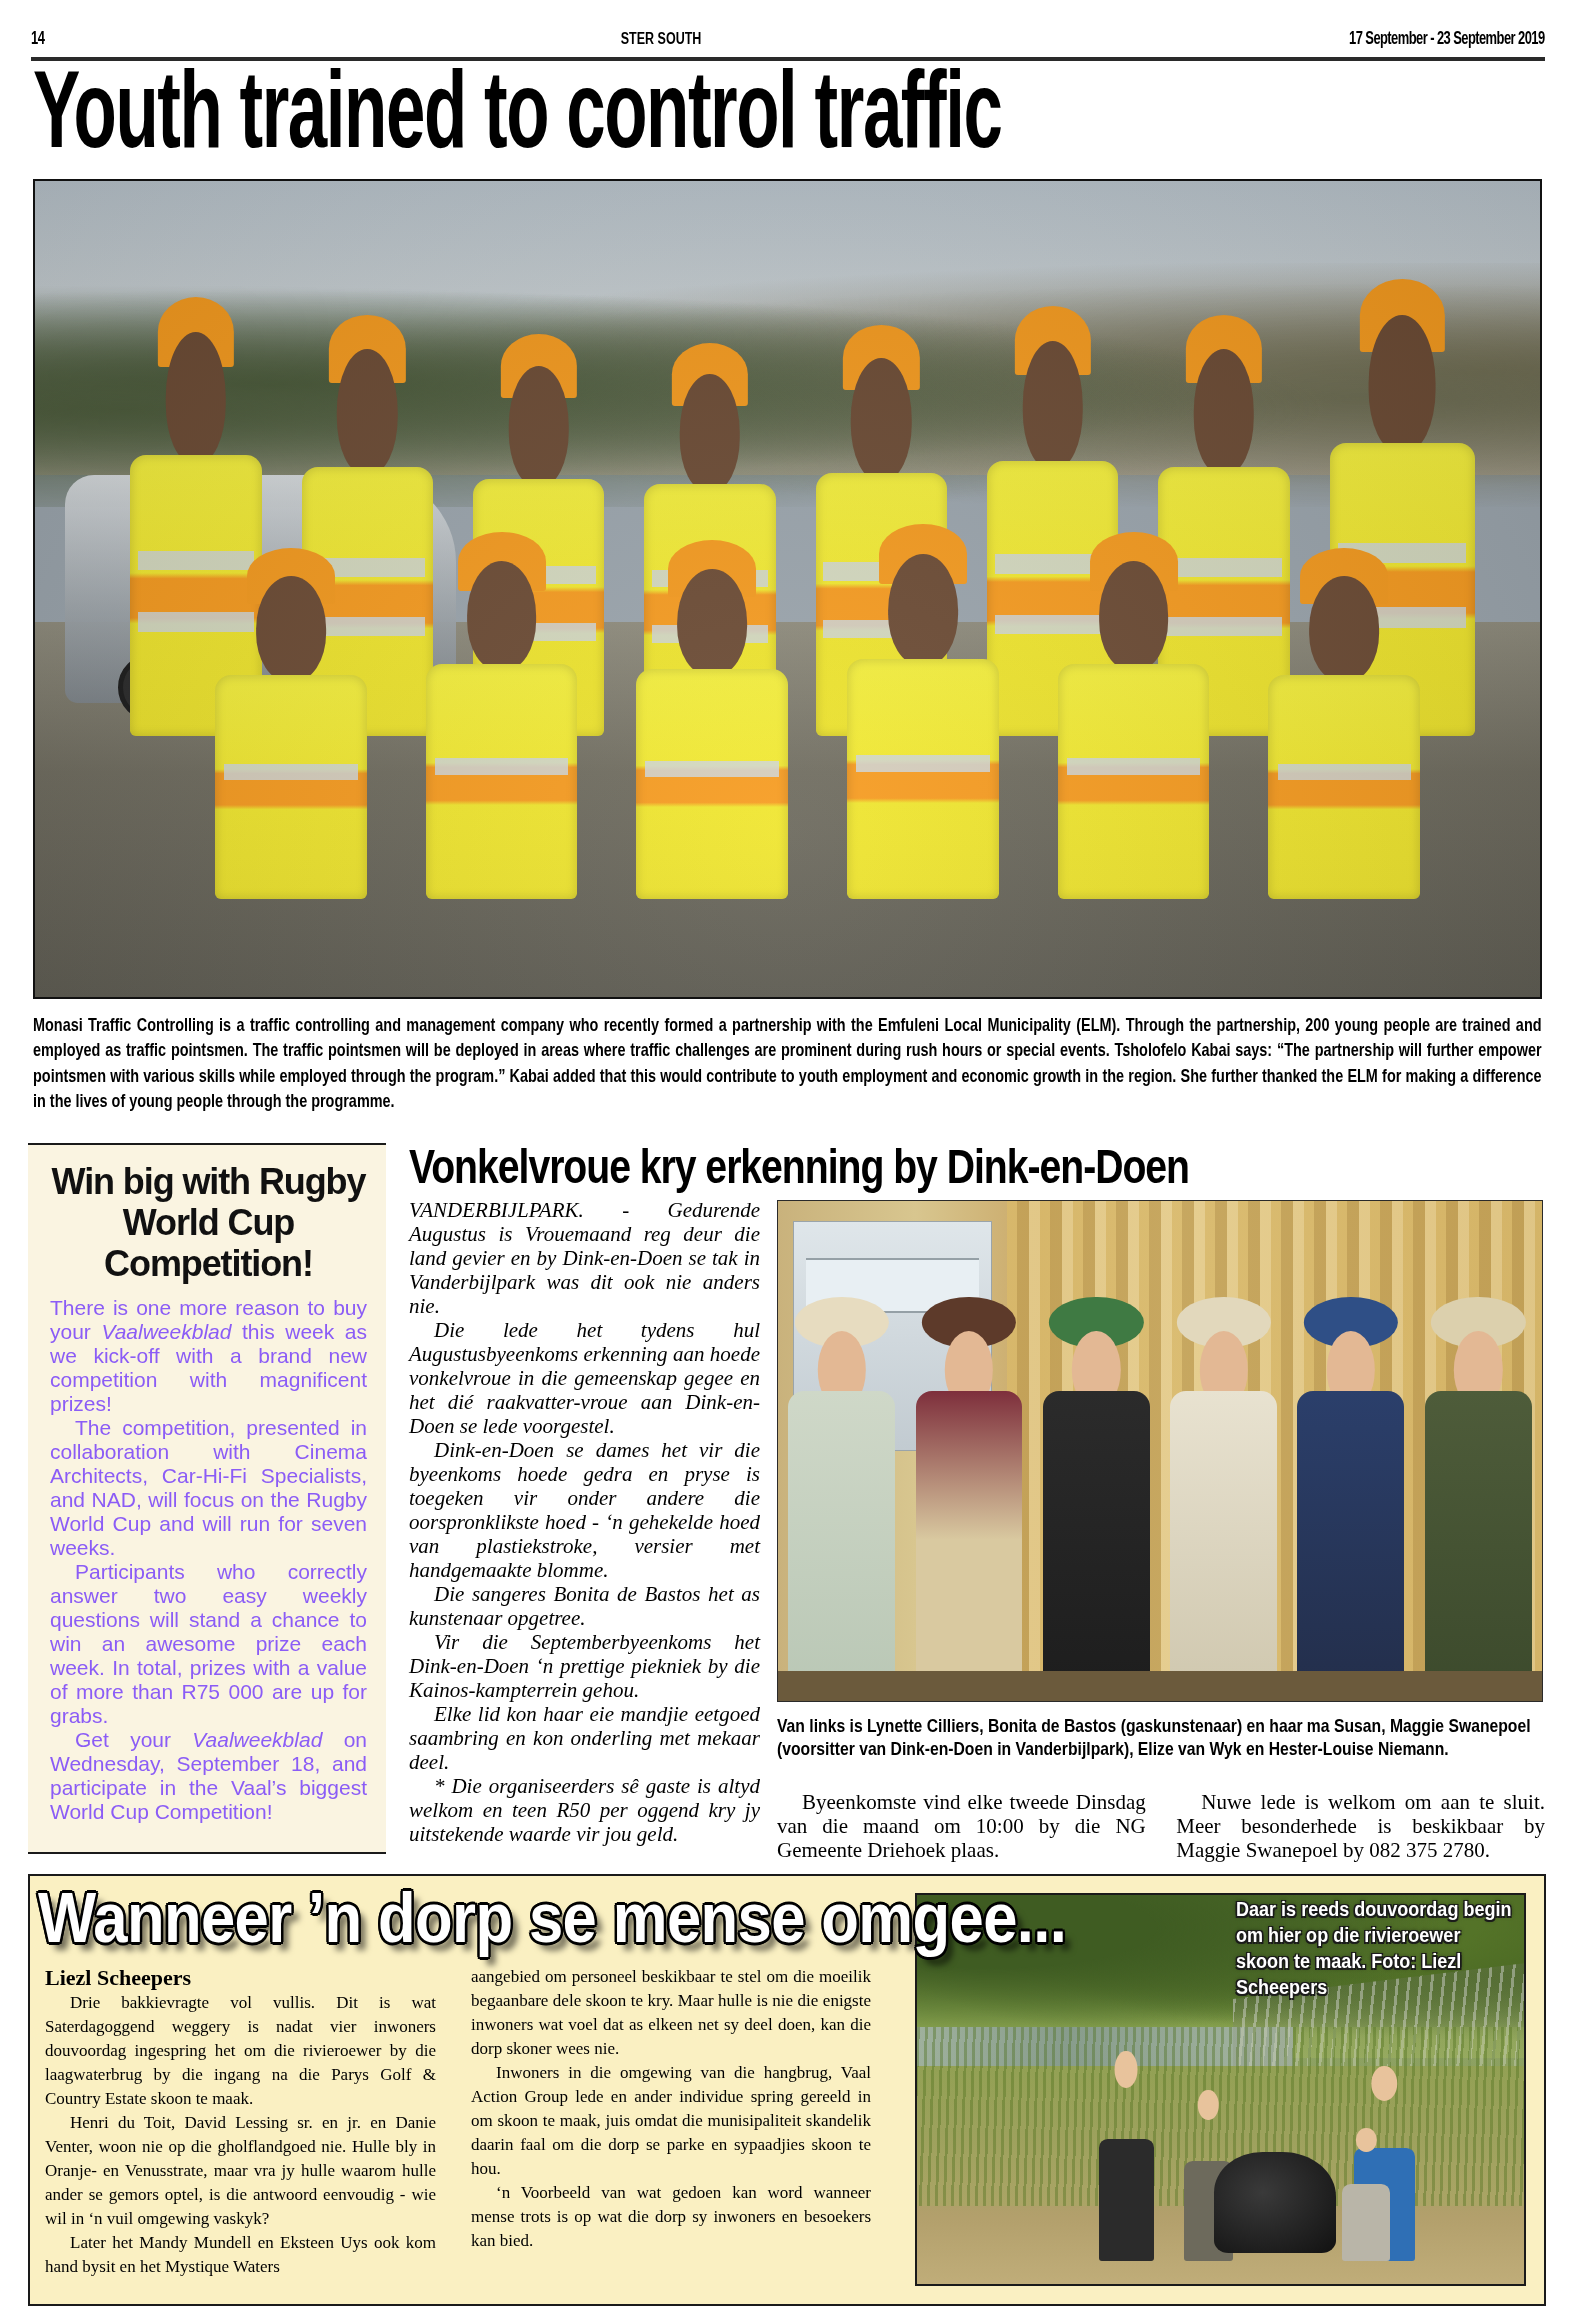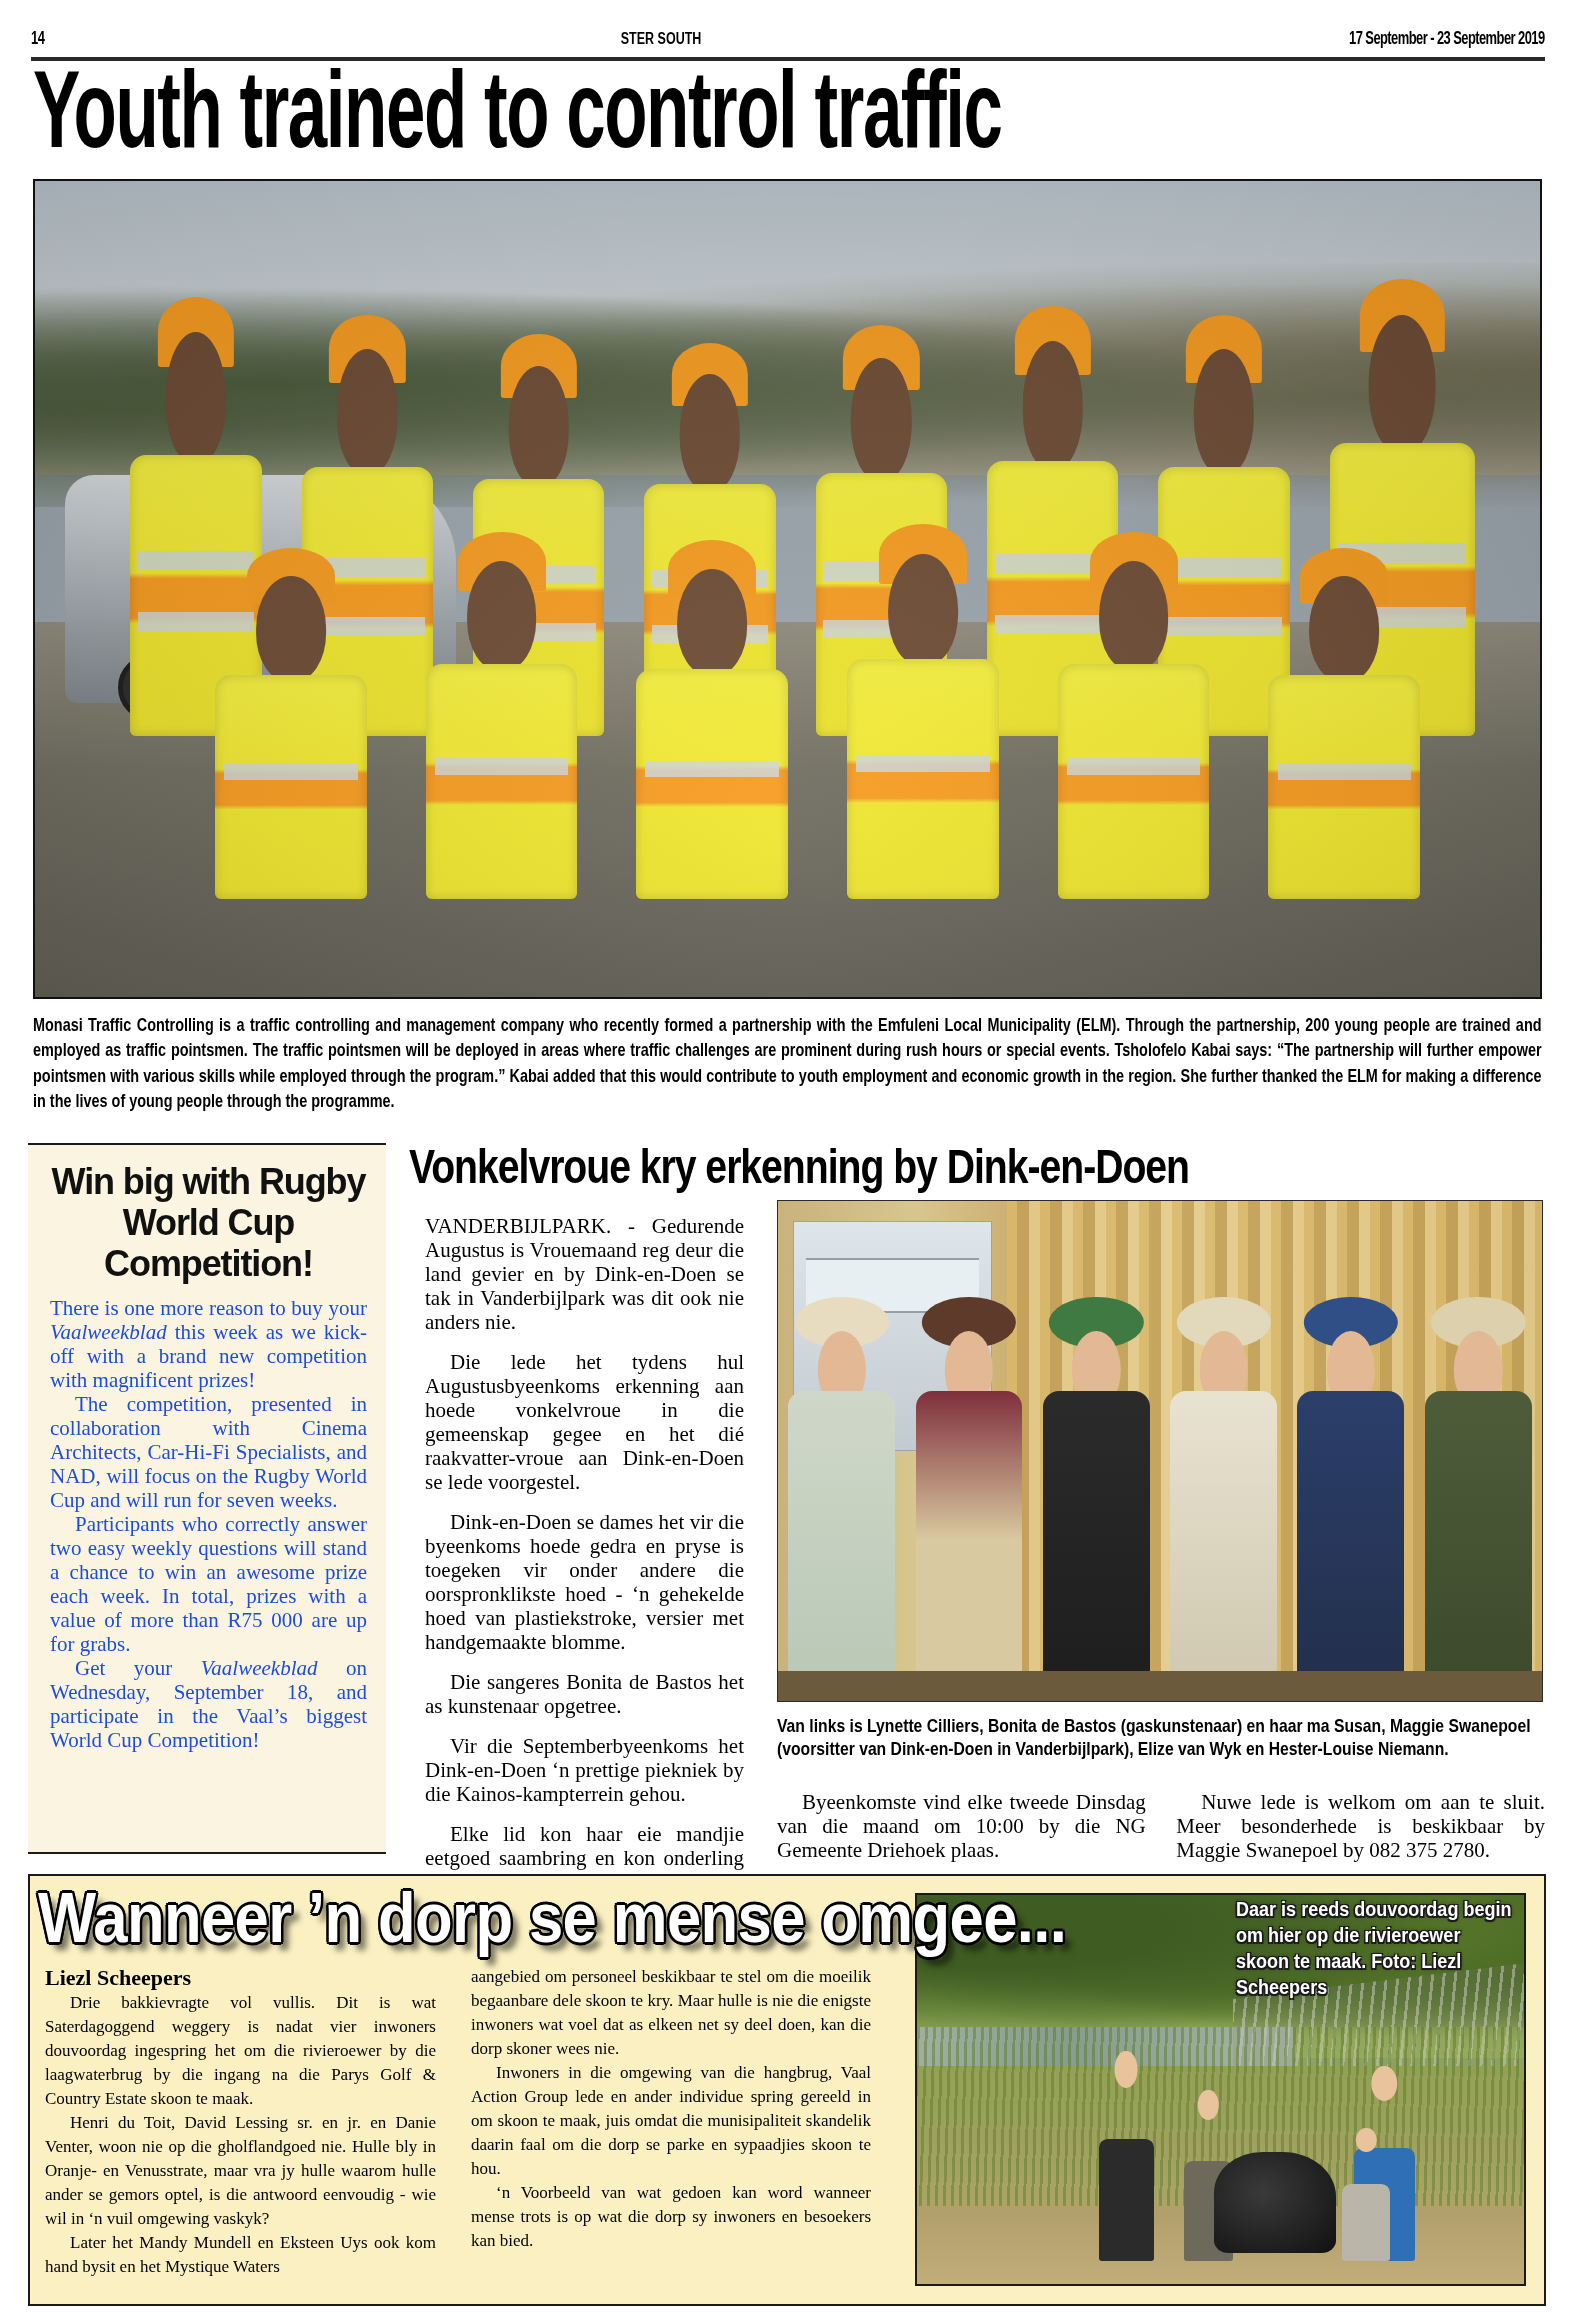"VANDERBIJLPARK. - Gedurende Augustus is" .mid-col p { font-style: none -> italic; margin: 16px -> 0 }
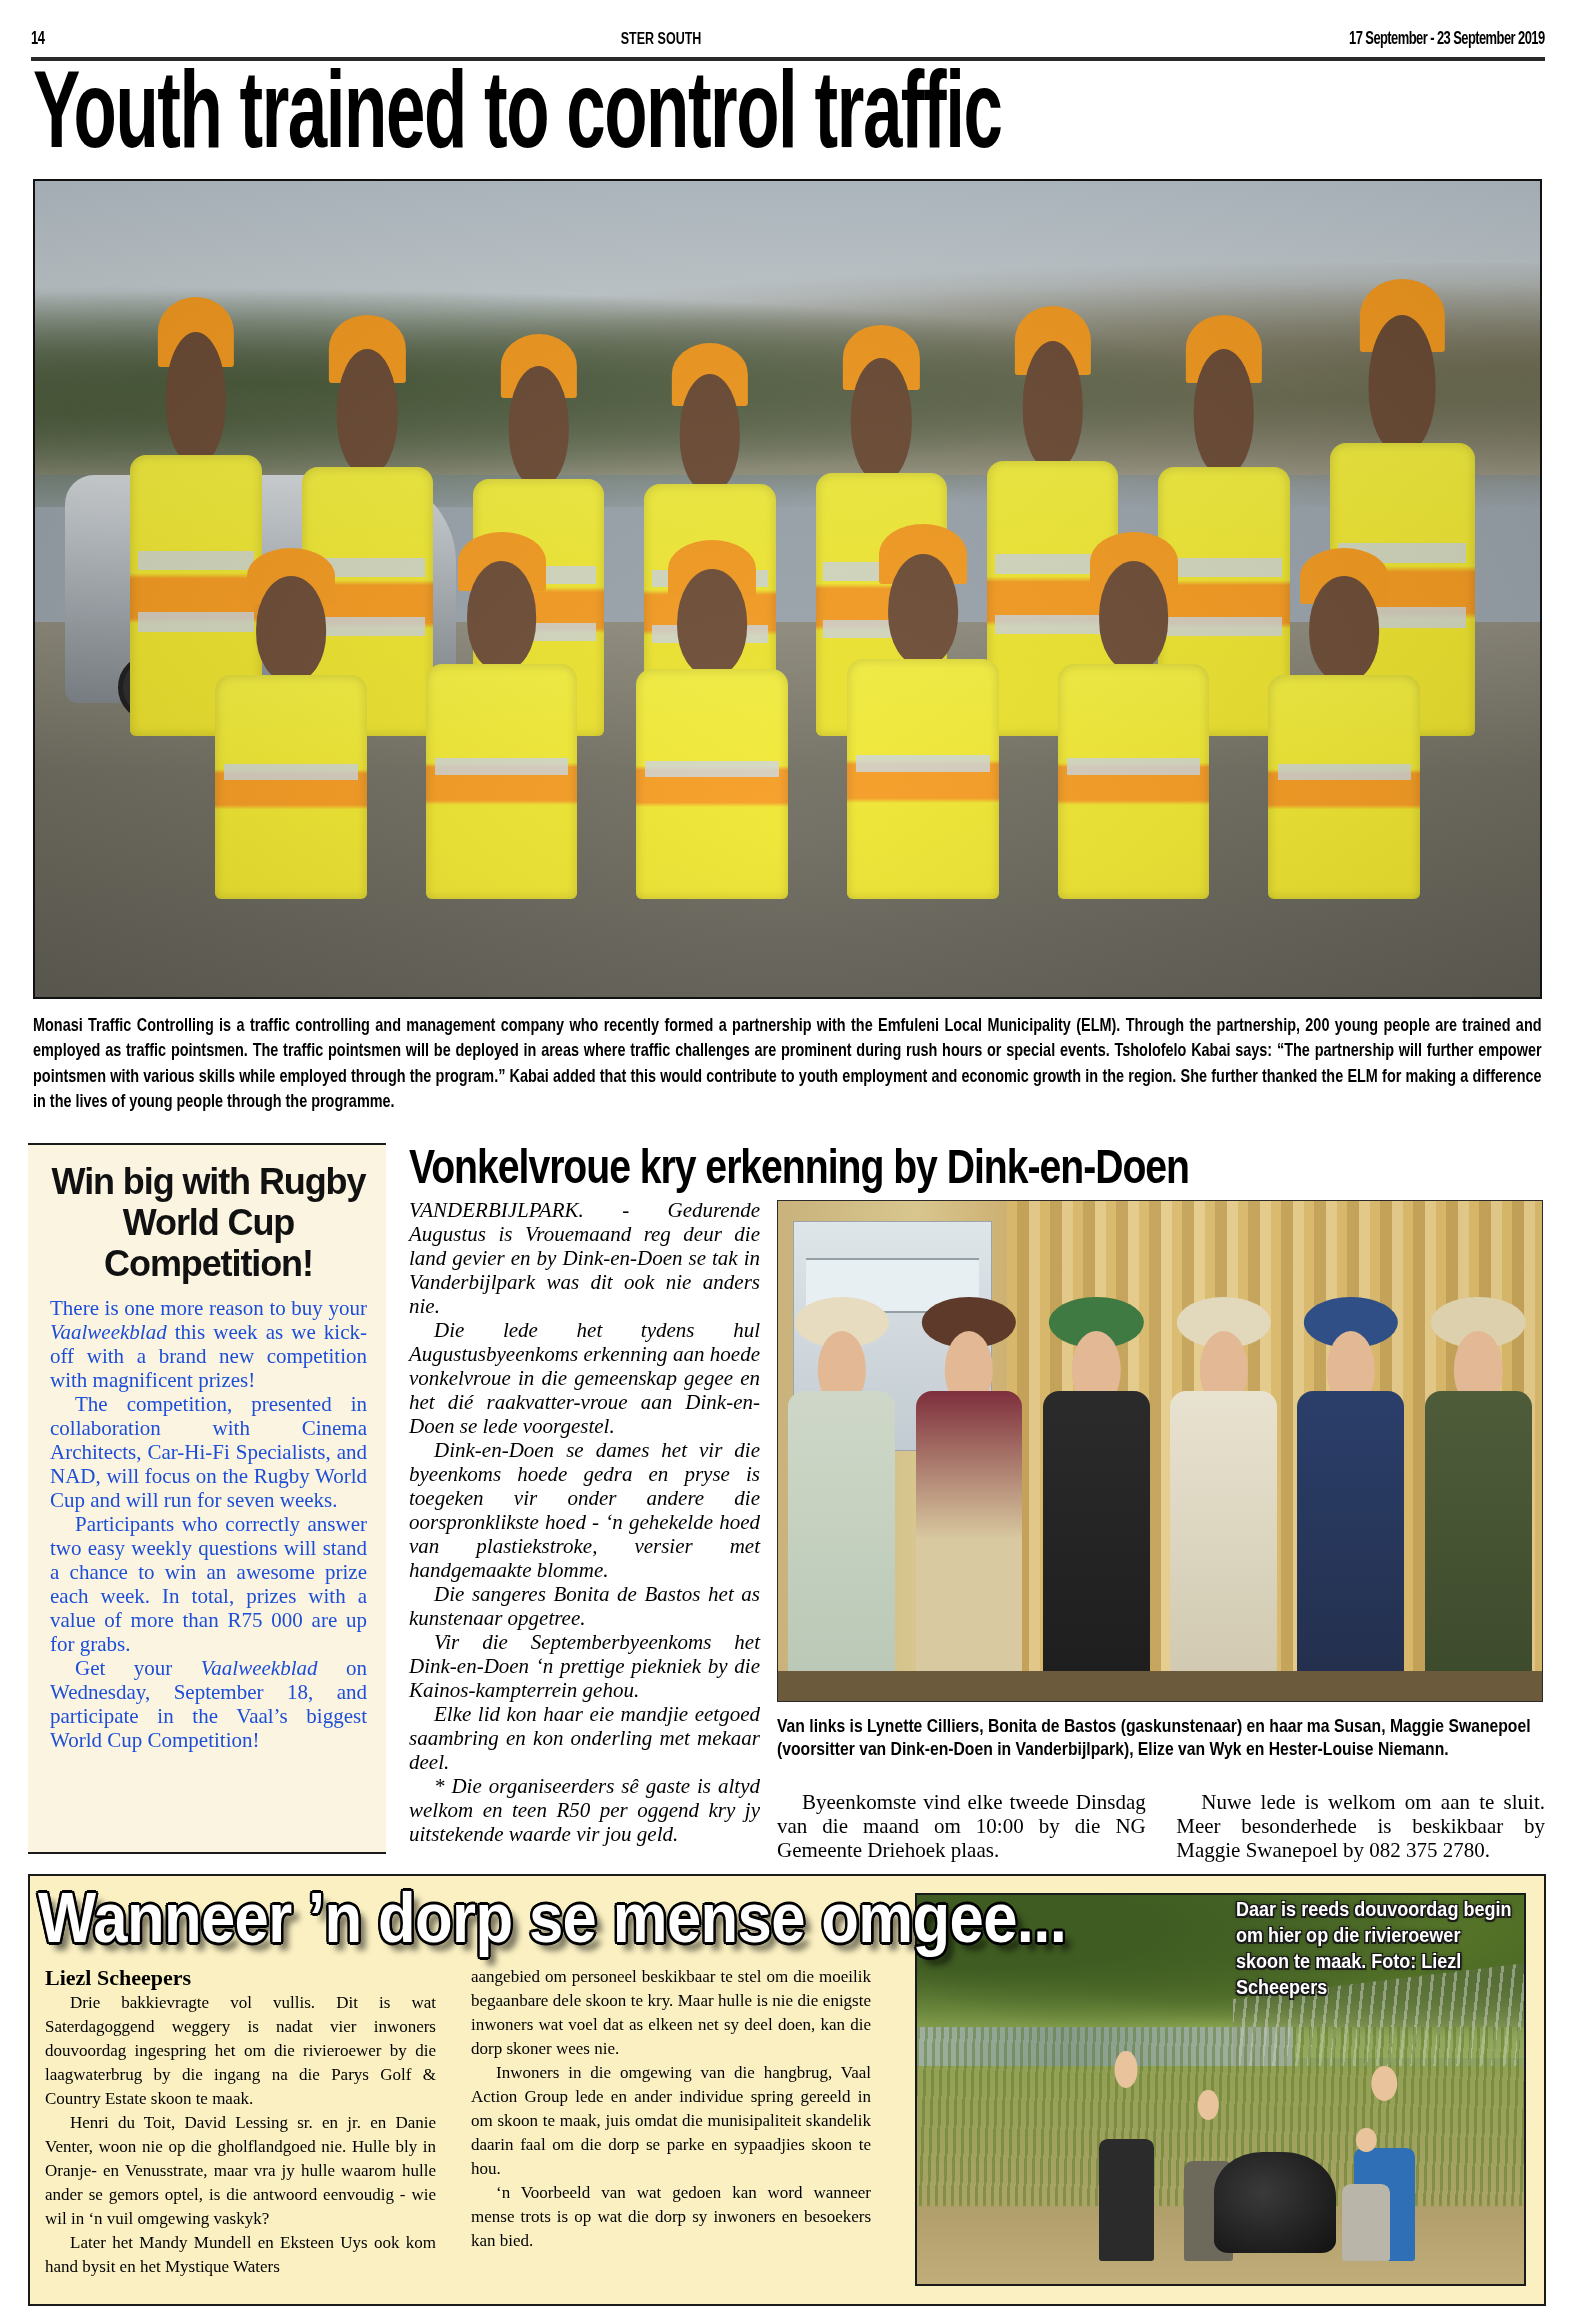"There is one more reason" .sidebar-body { color: #1d4ed8 -> #8b5cf6; font-family: Liberation Serif, serif -> Liberation Sans, sans-serif }
